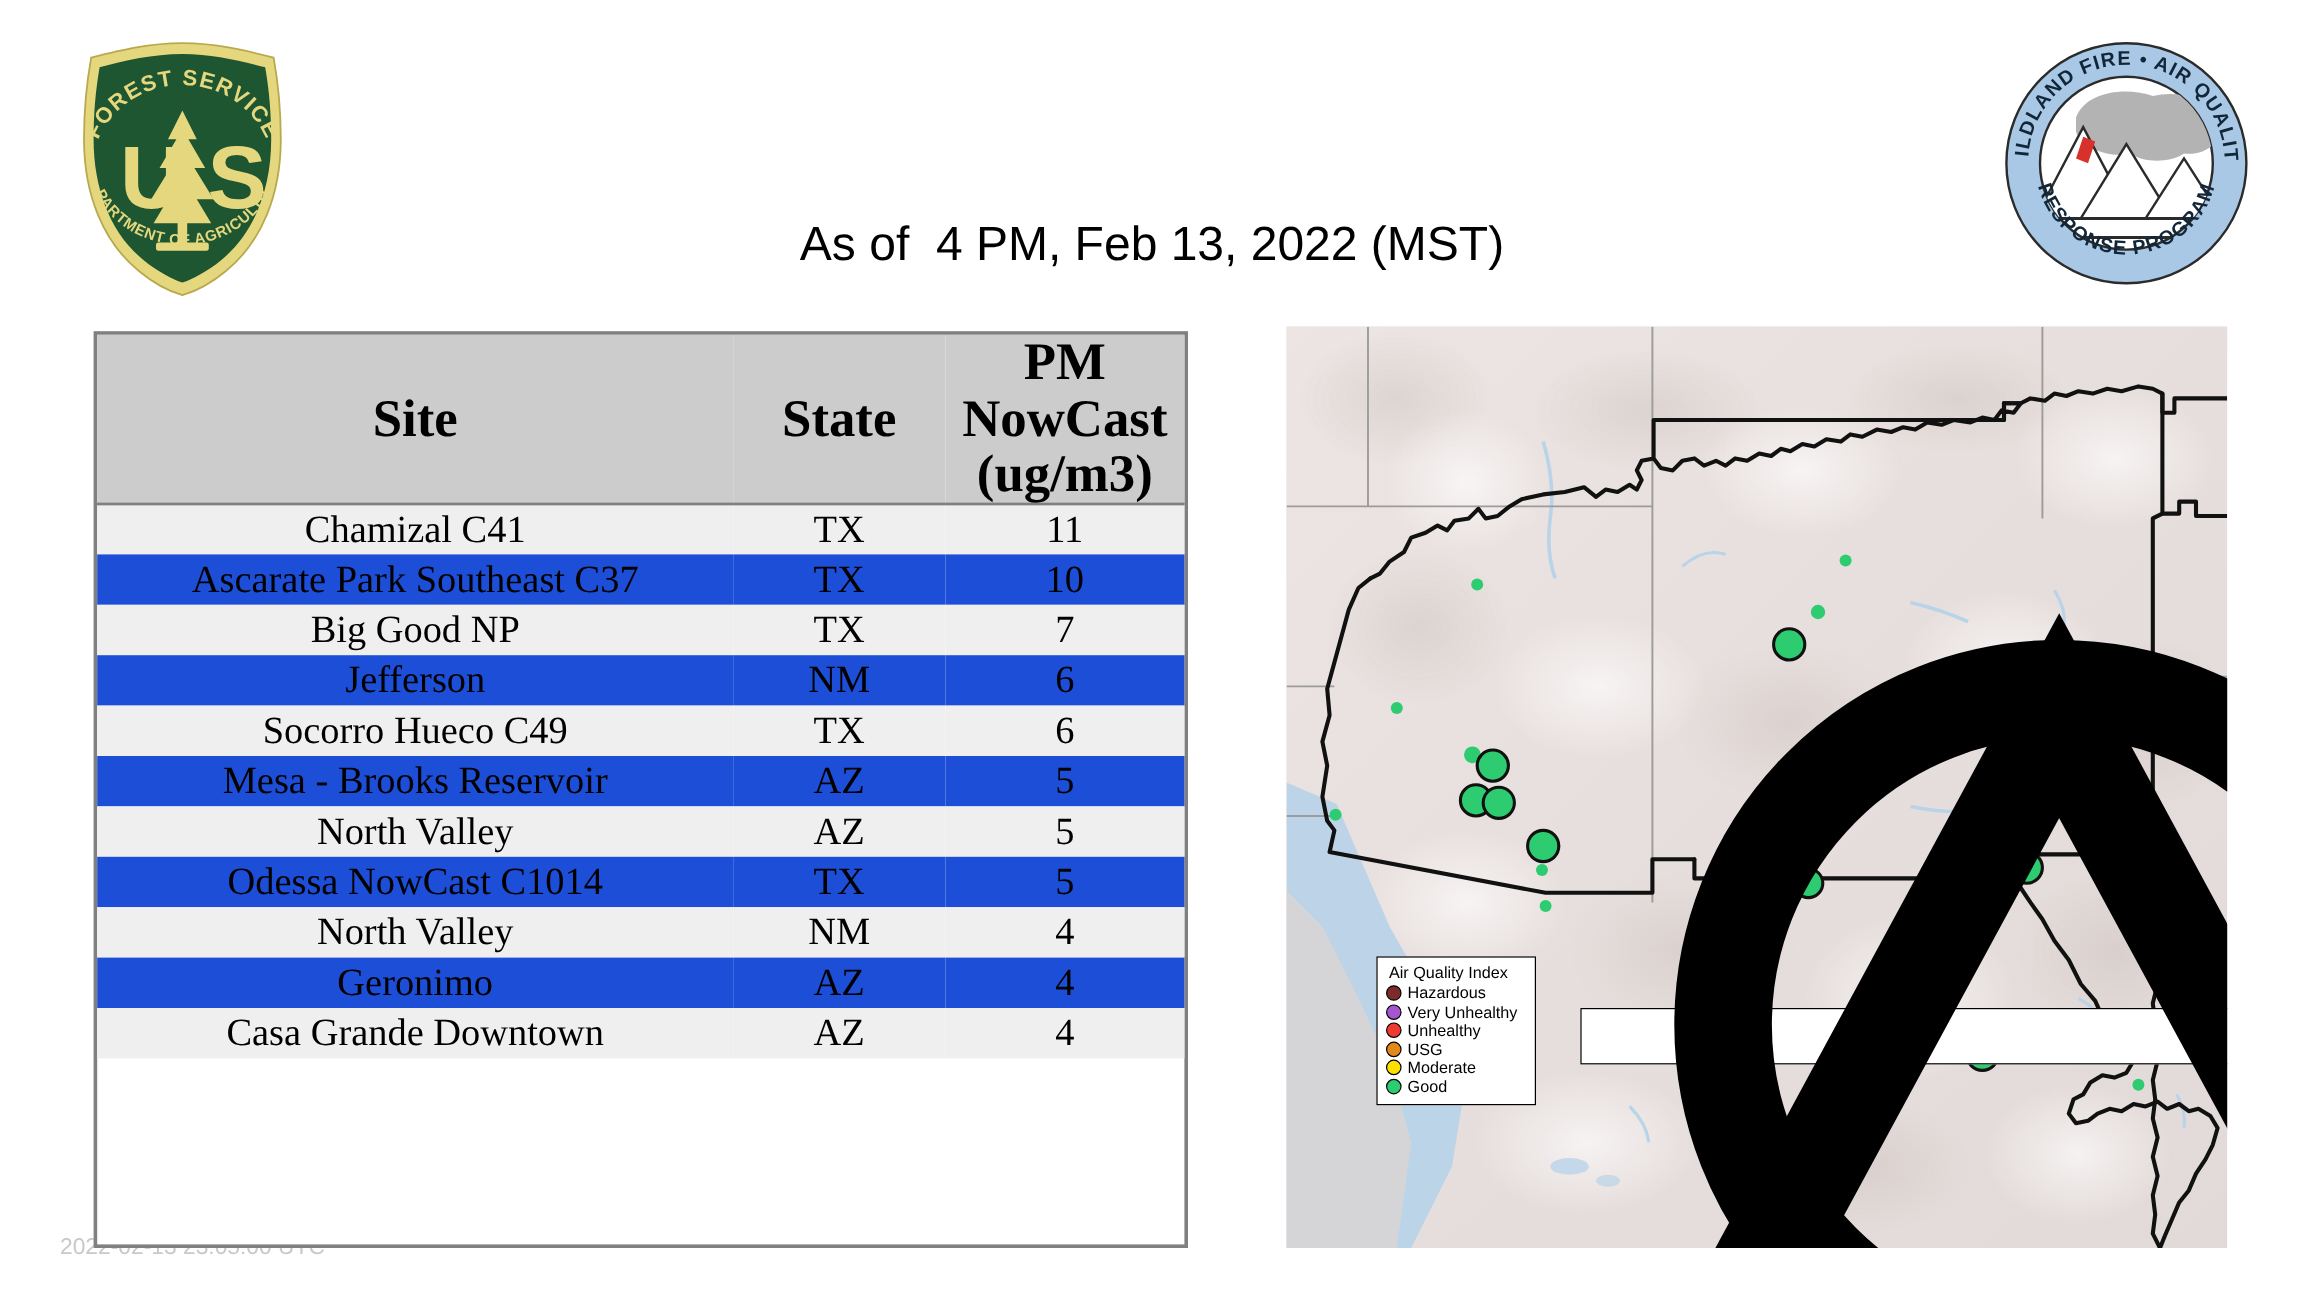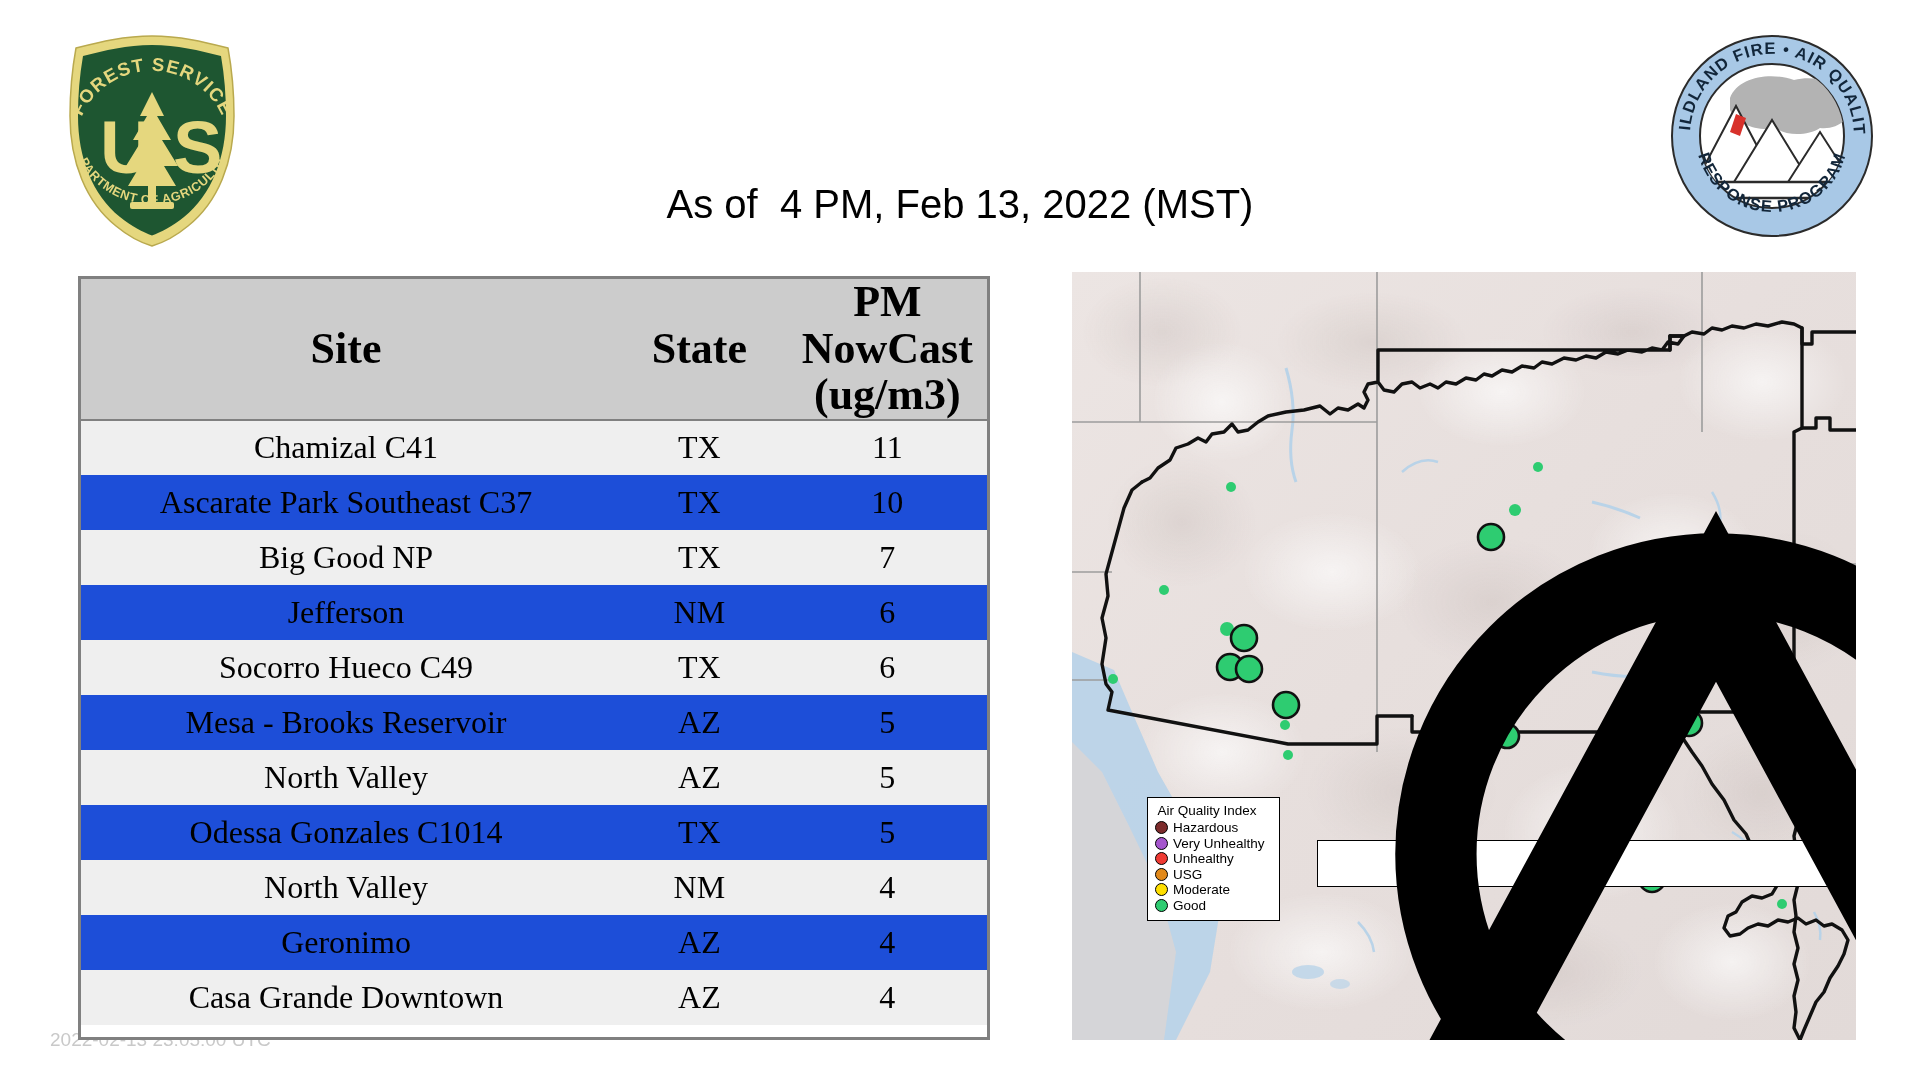"Chamizal C41" table.data tbody td { height: 55px -> 42px }
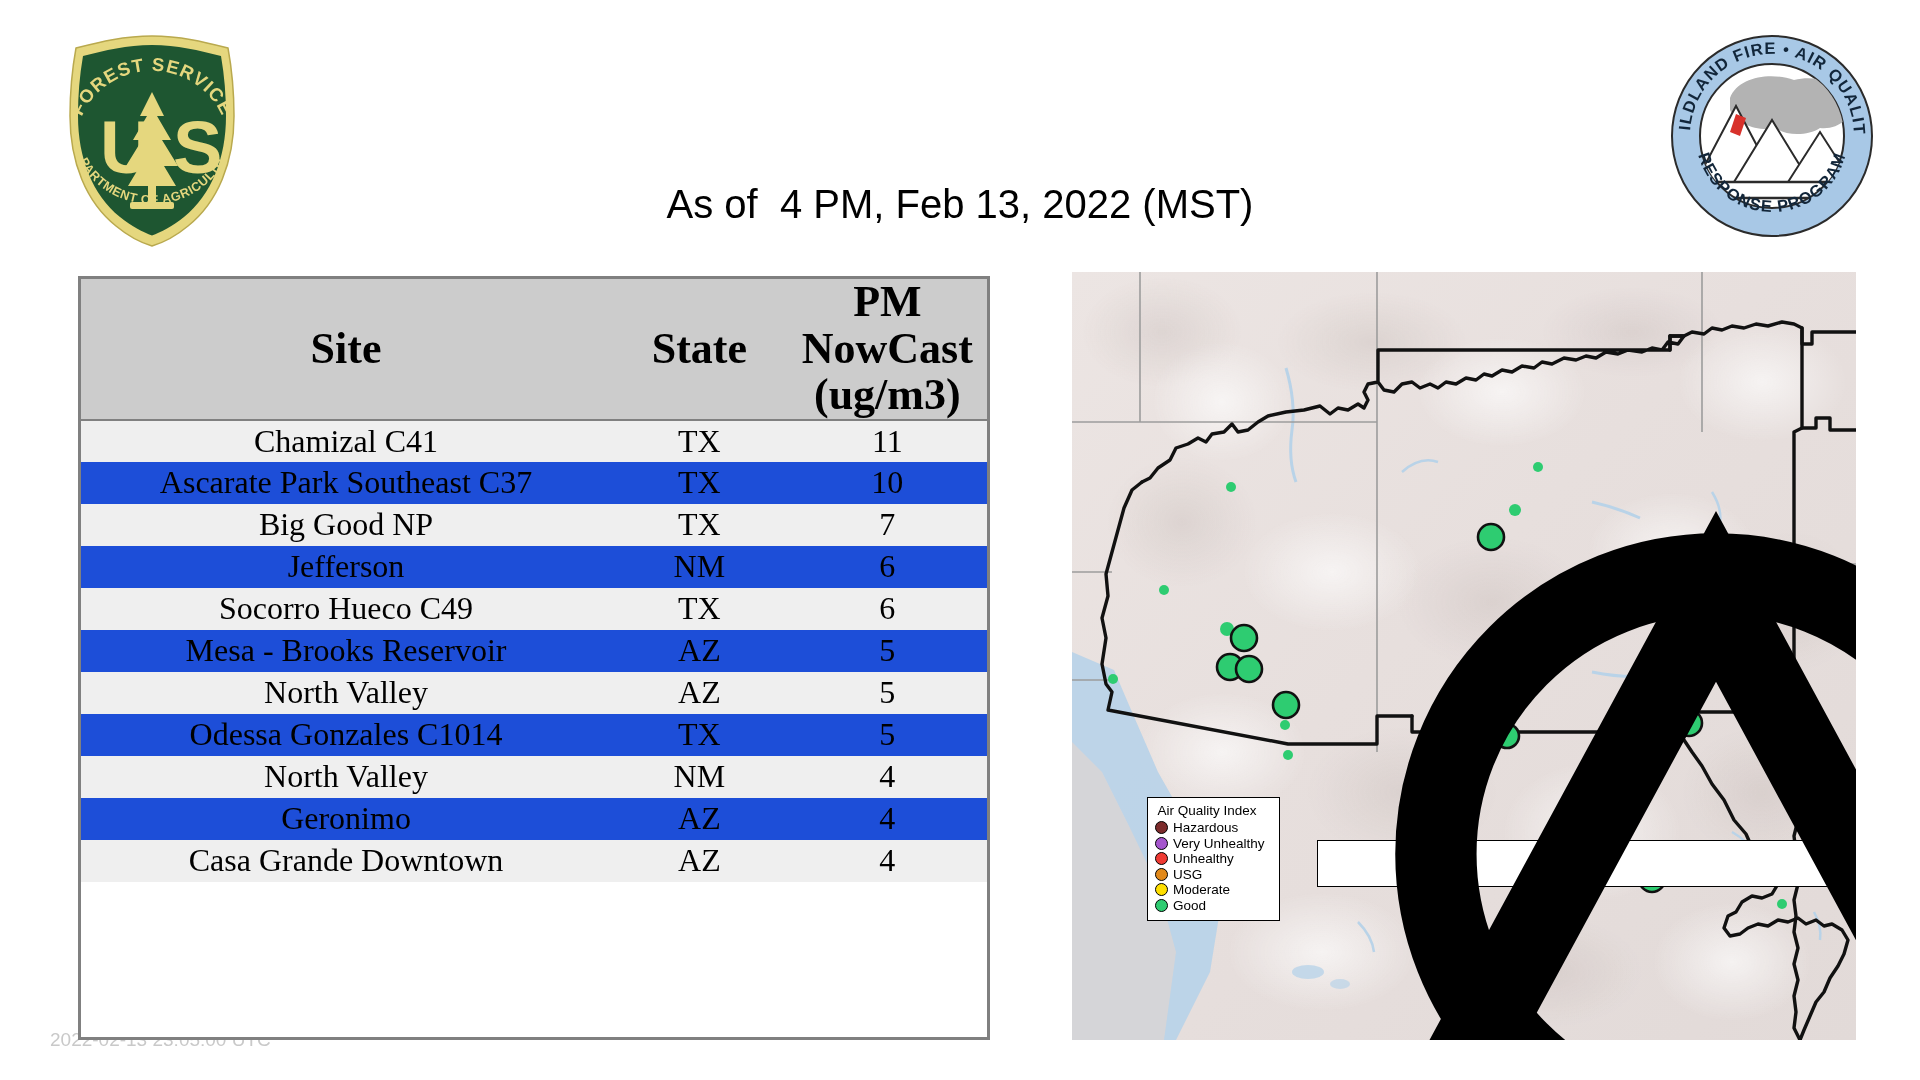"Odessa Gonzales C1014" td { text: Gonzales -> NowCast }
